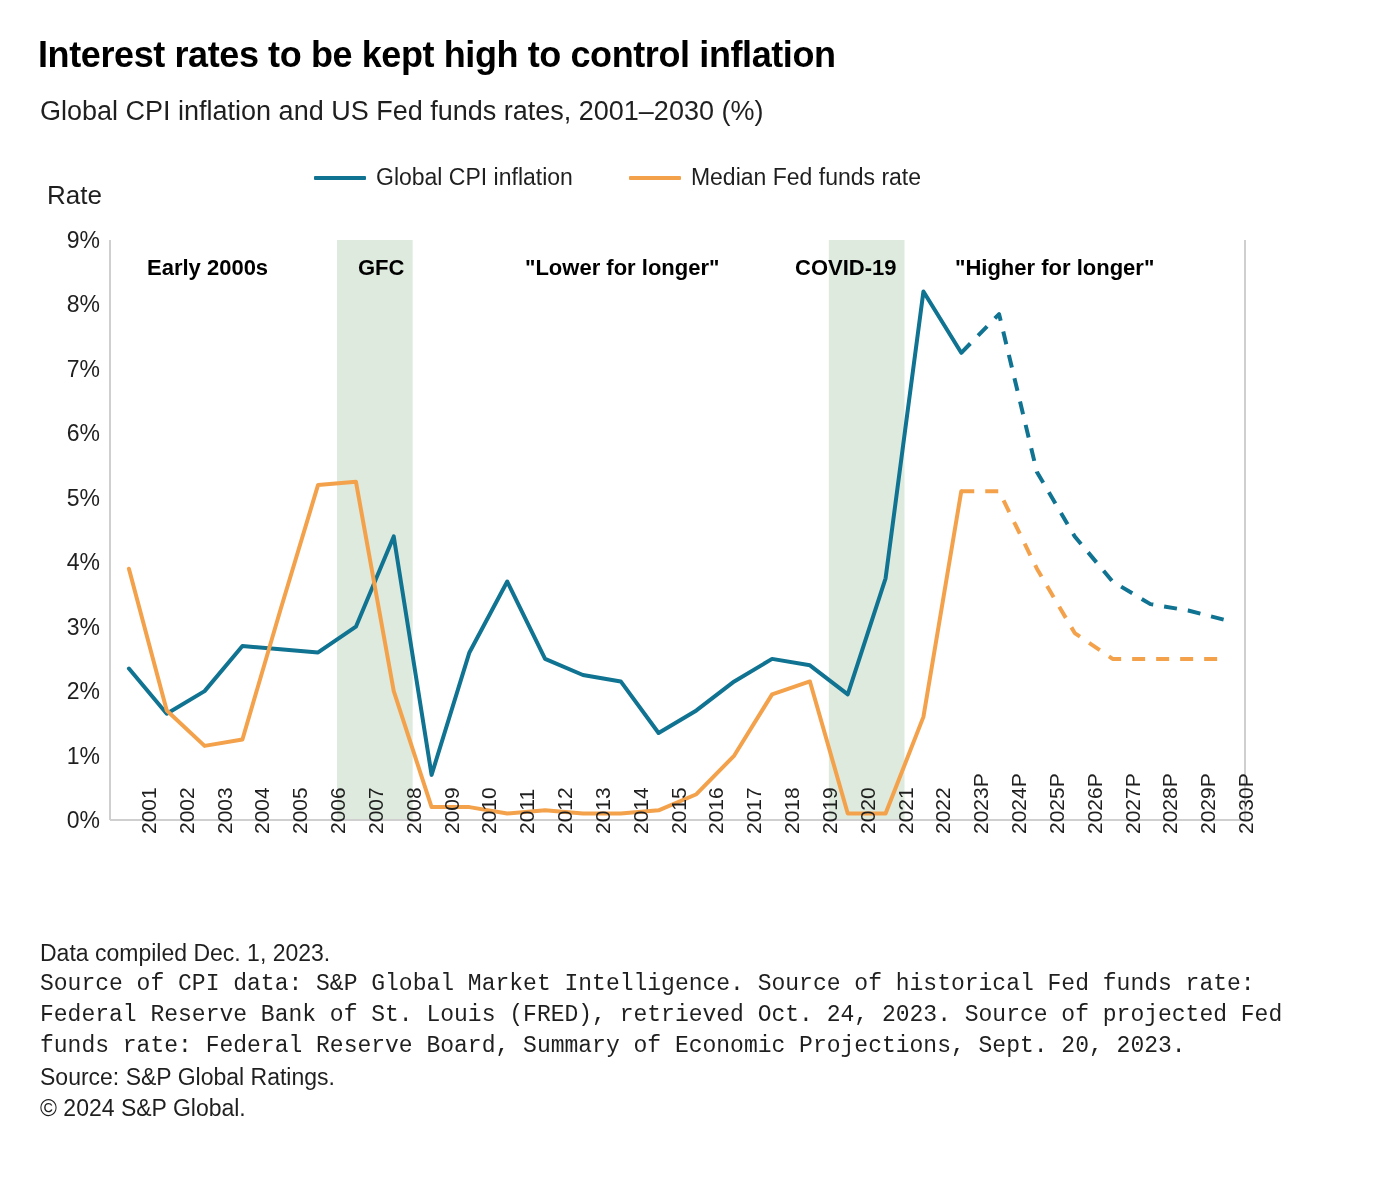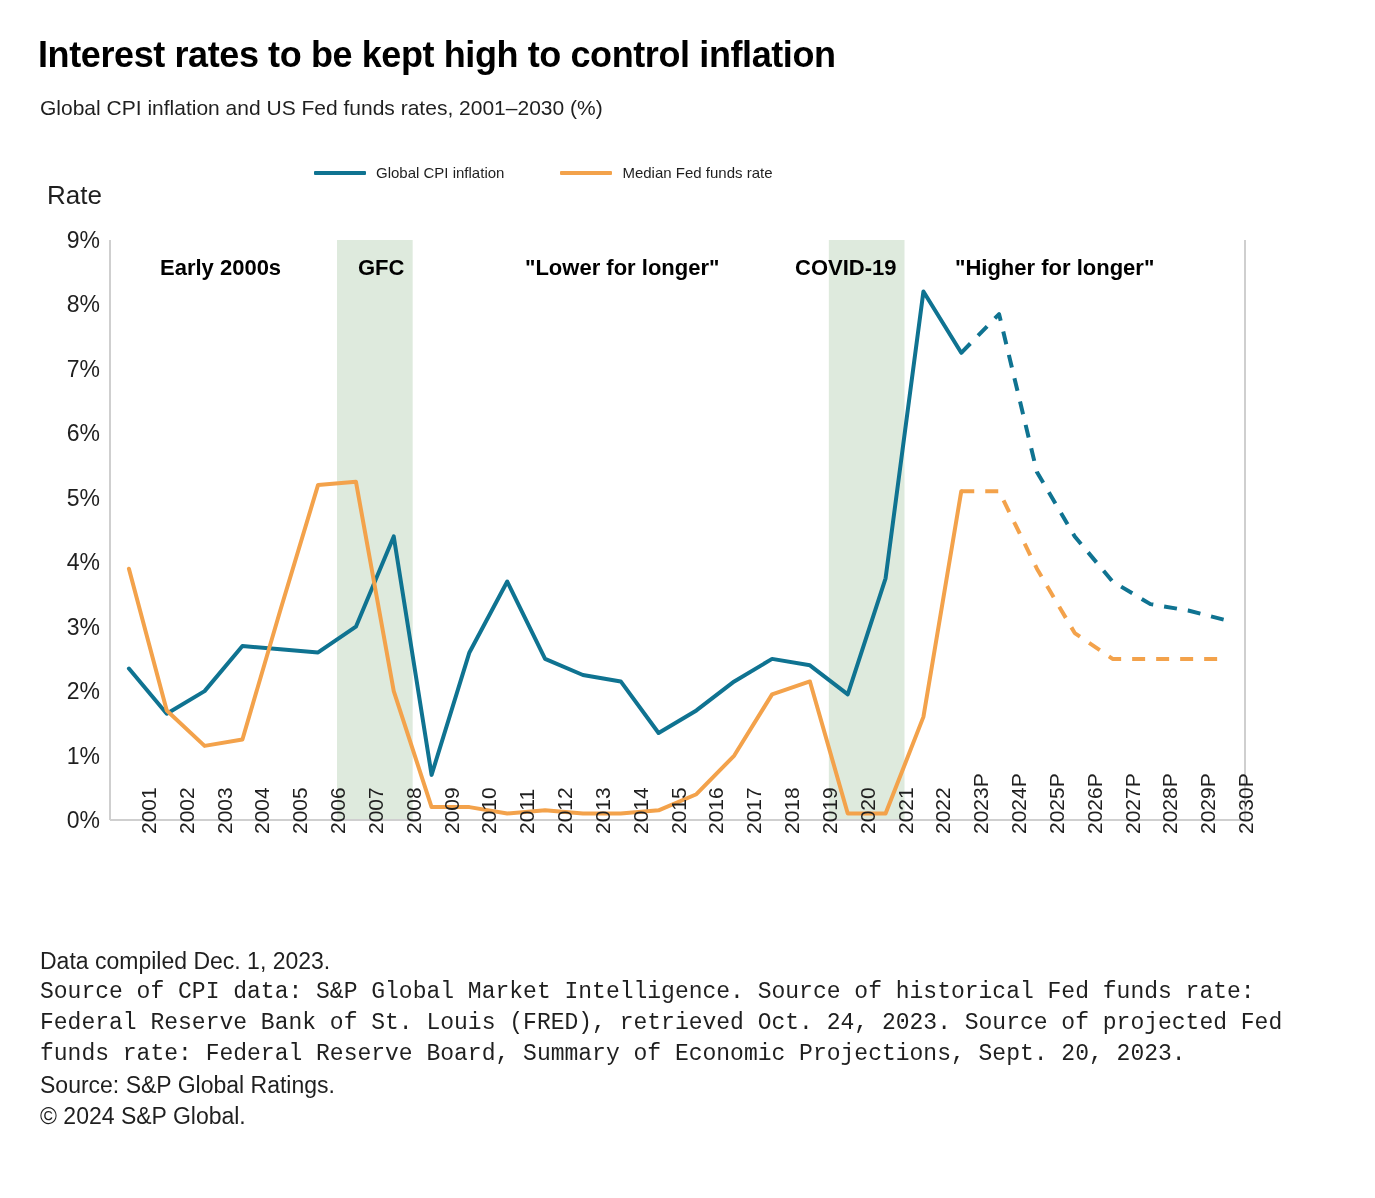"Global CPI inflation and US" .chart-subtitle { font-size: 21px -> 27px }
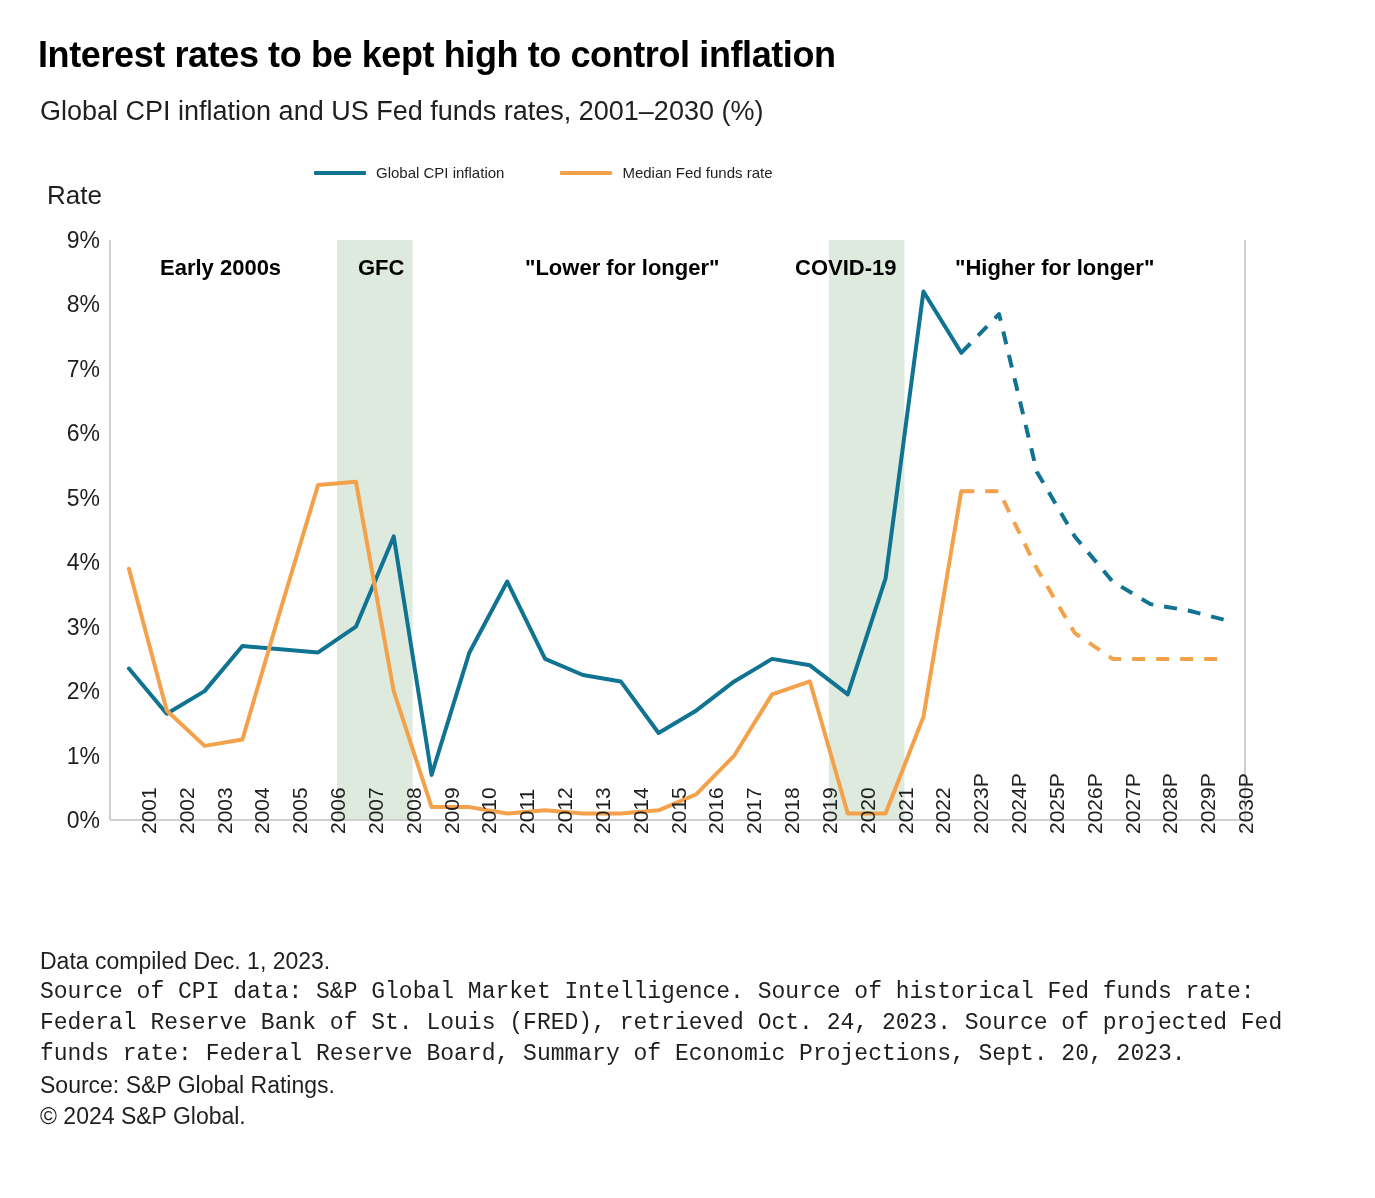"Global CPI inflation" .legend-label { font-size: 15px -> 23px }
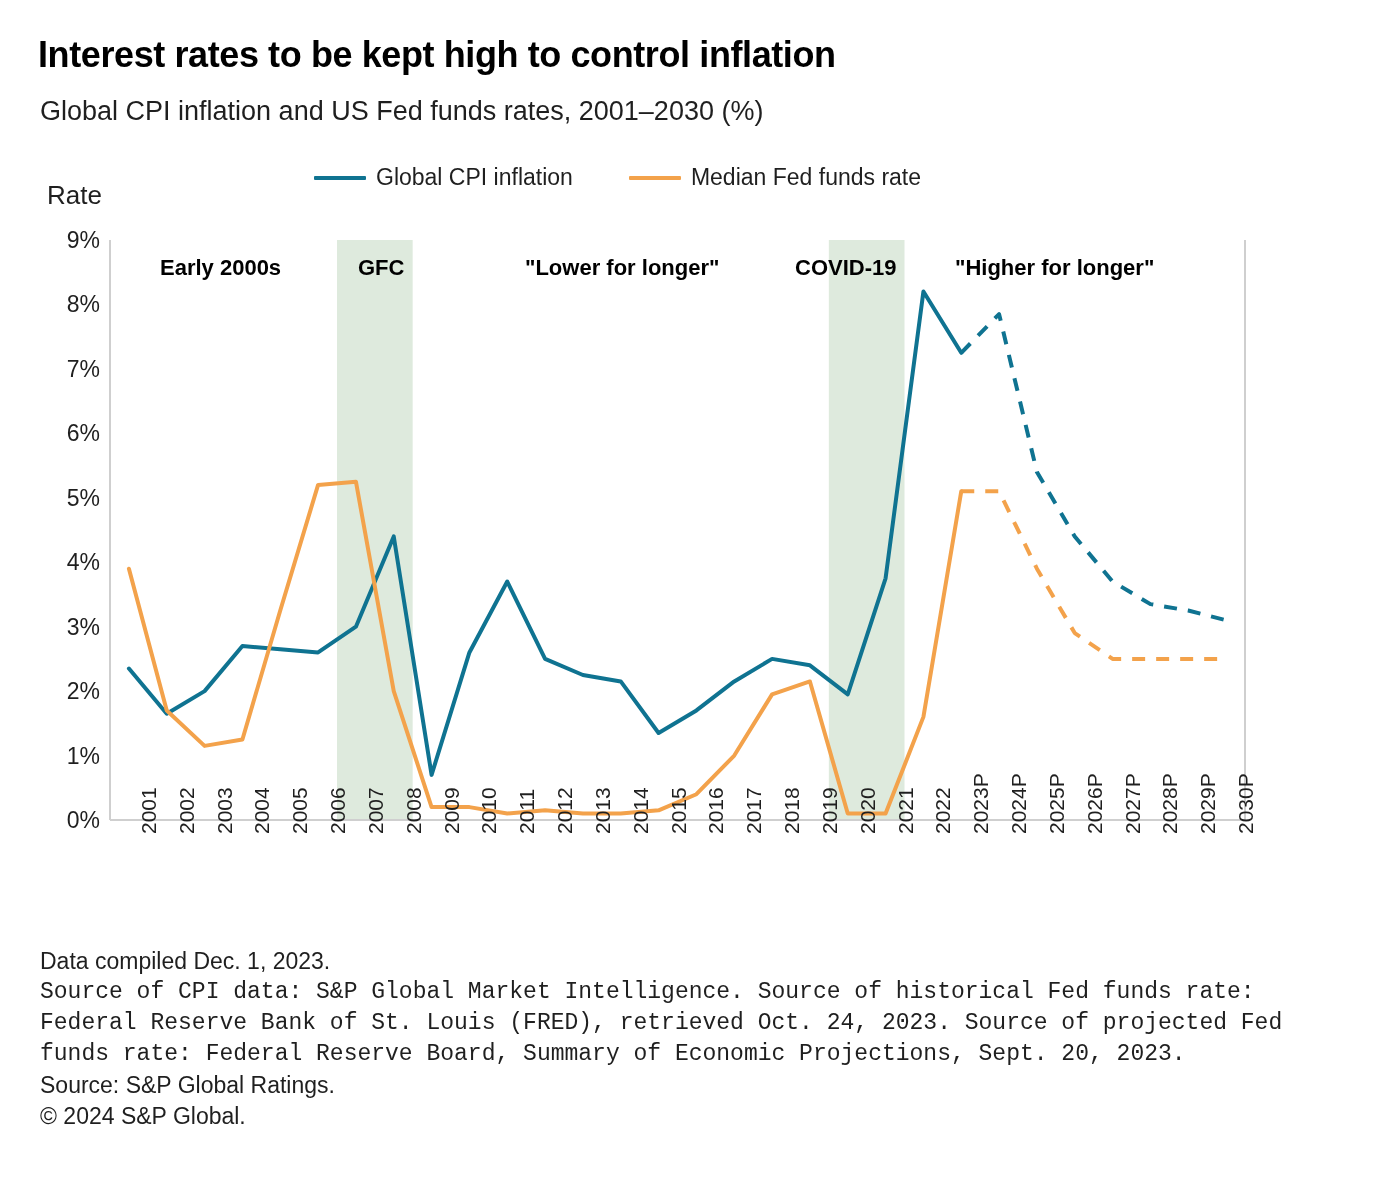"Early 2000s" div.band-label { left: 160px -> 147px }
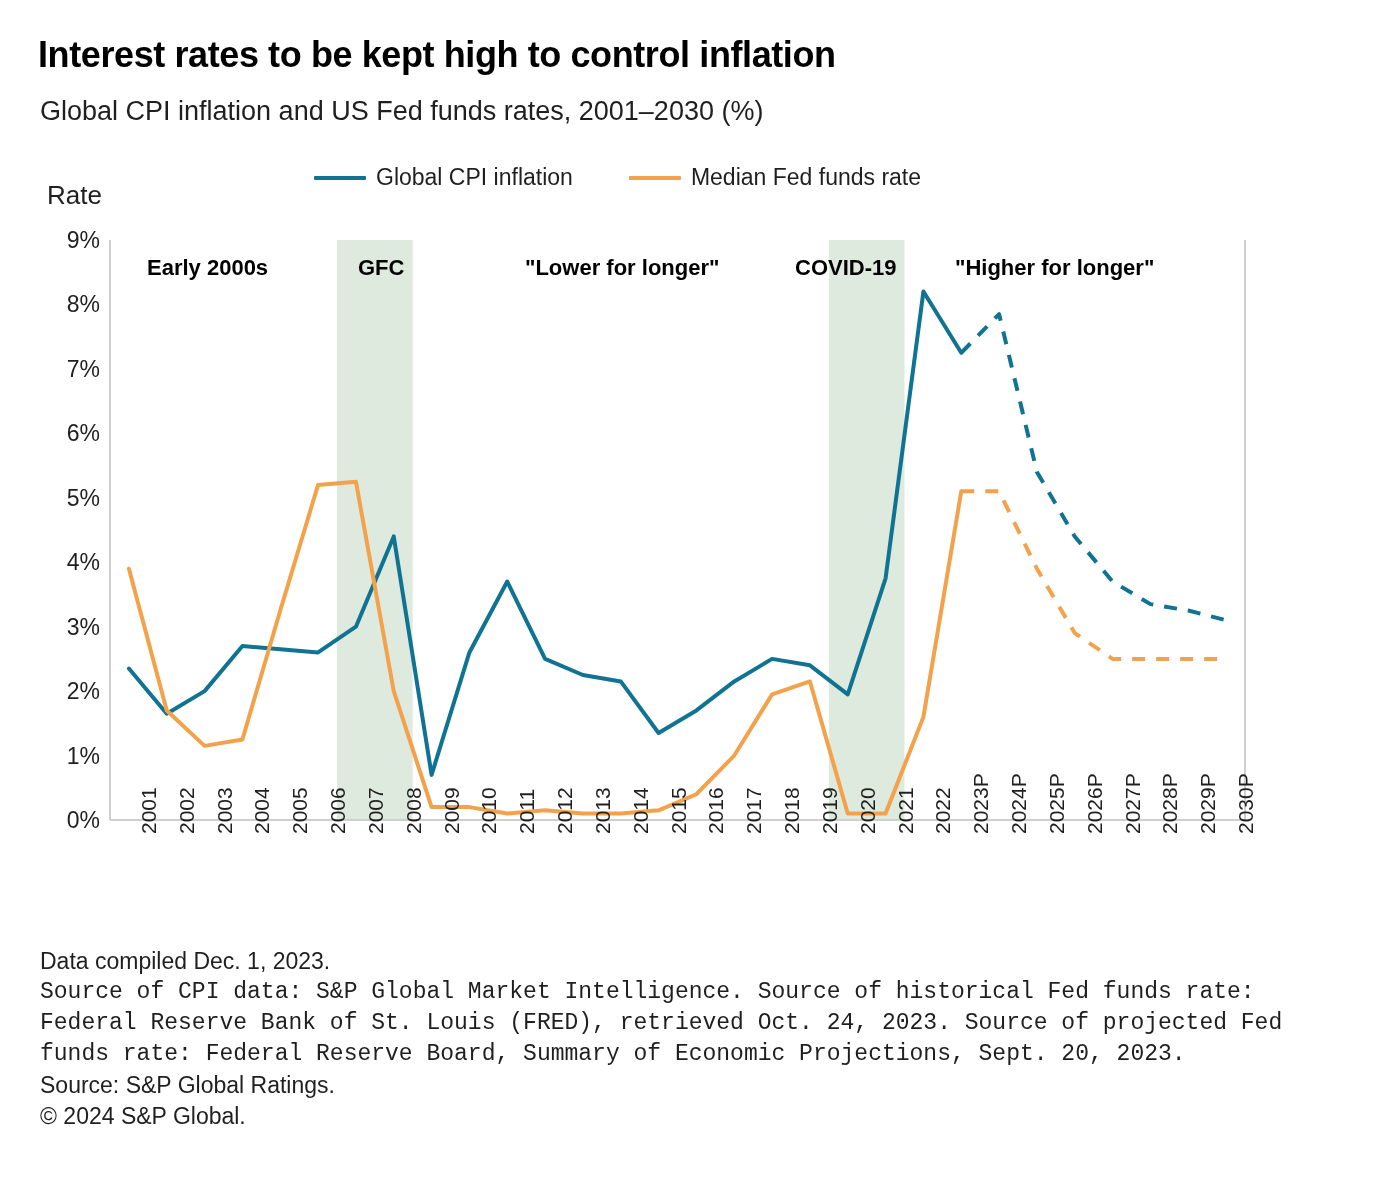"Data compiled Dec. 1, 2023." .footnotes { margin-top: 8px -> none }
